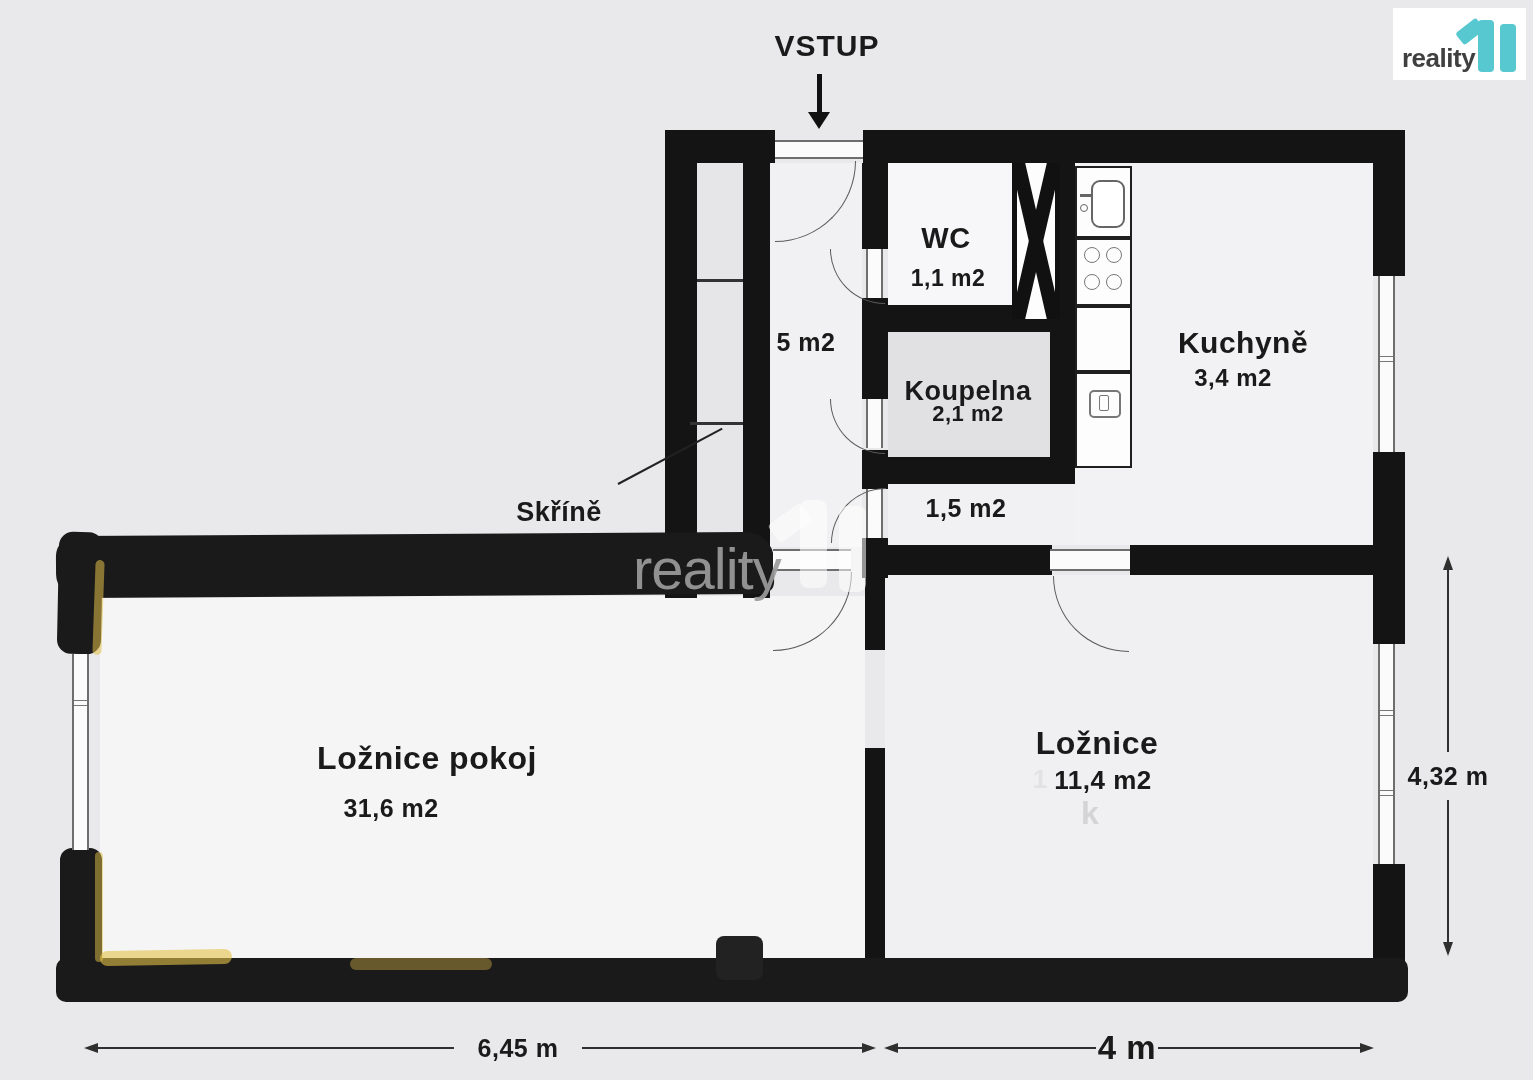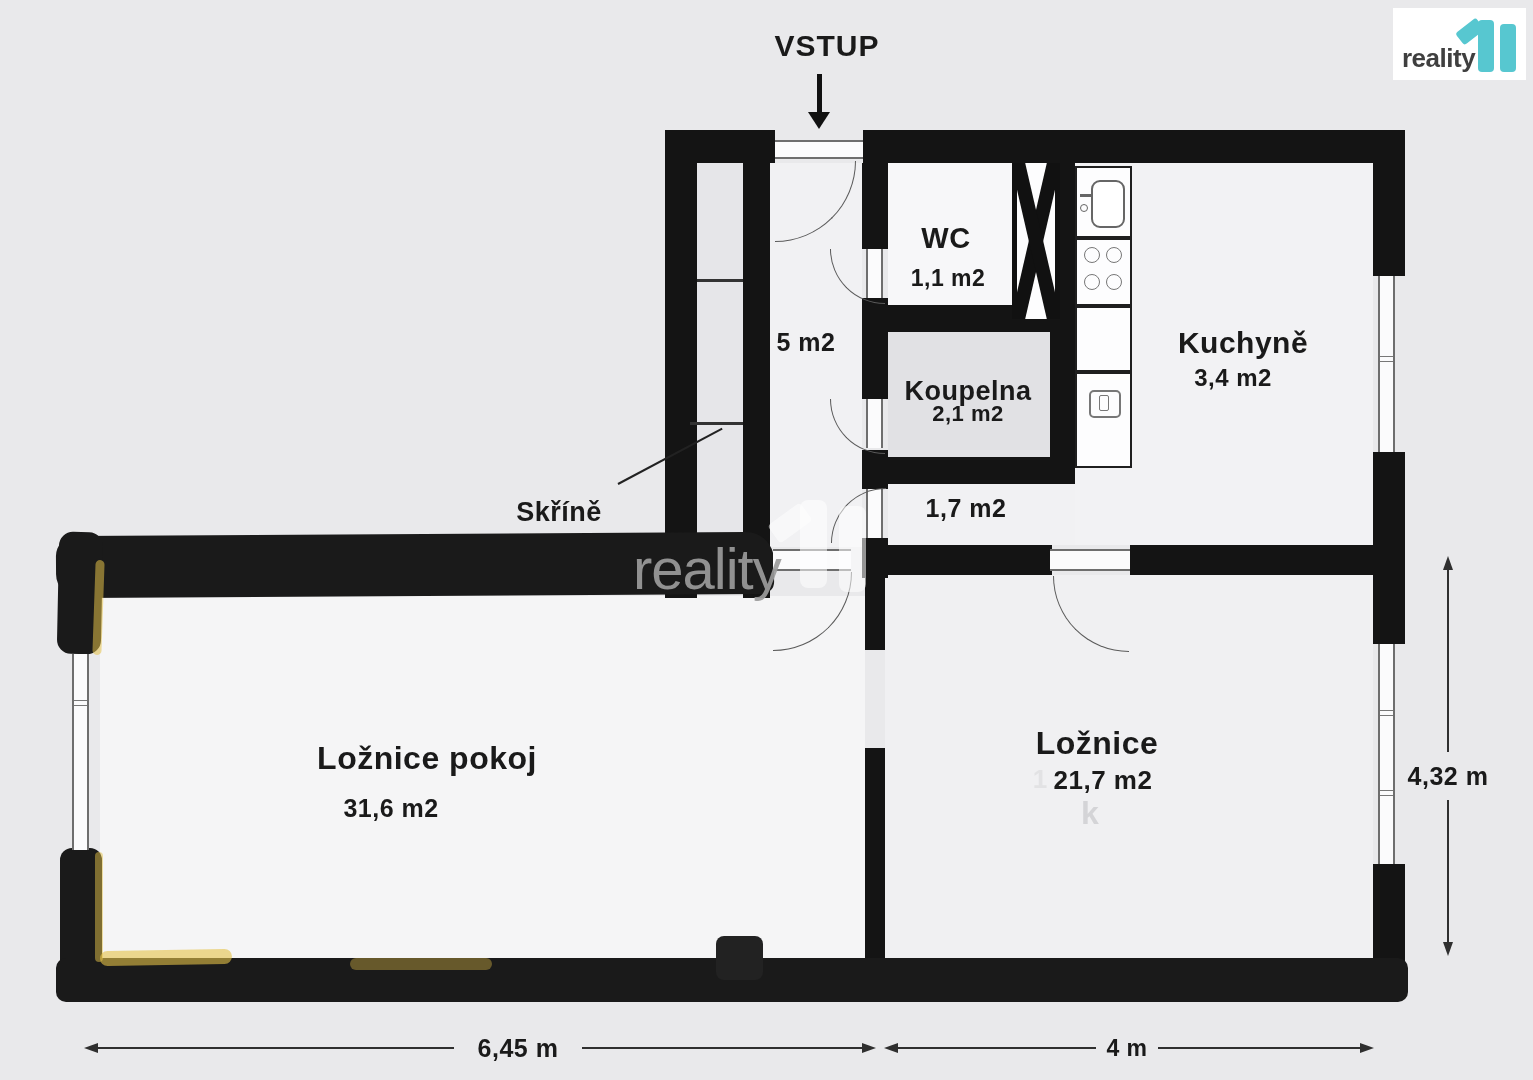"1,7 m2" div.lbl { text: 1,7 -> 1,5 }
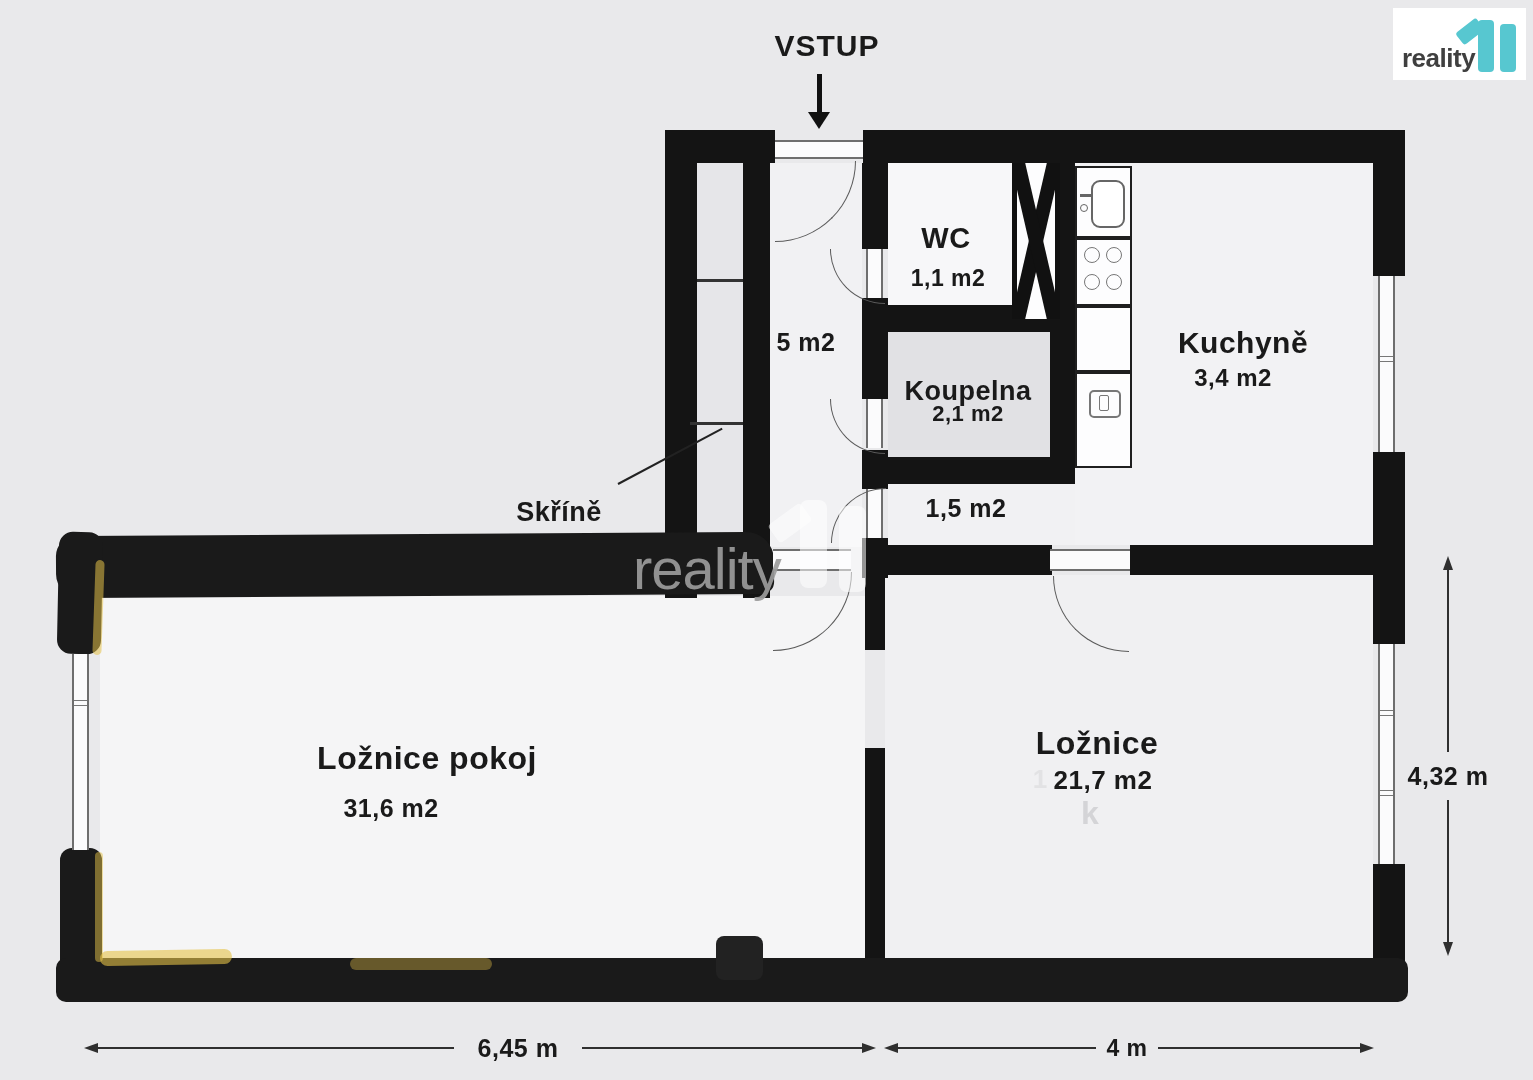"21,7 m2" div.lbl { text: 21,7 -> 11,4 }
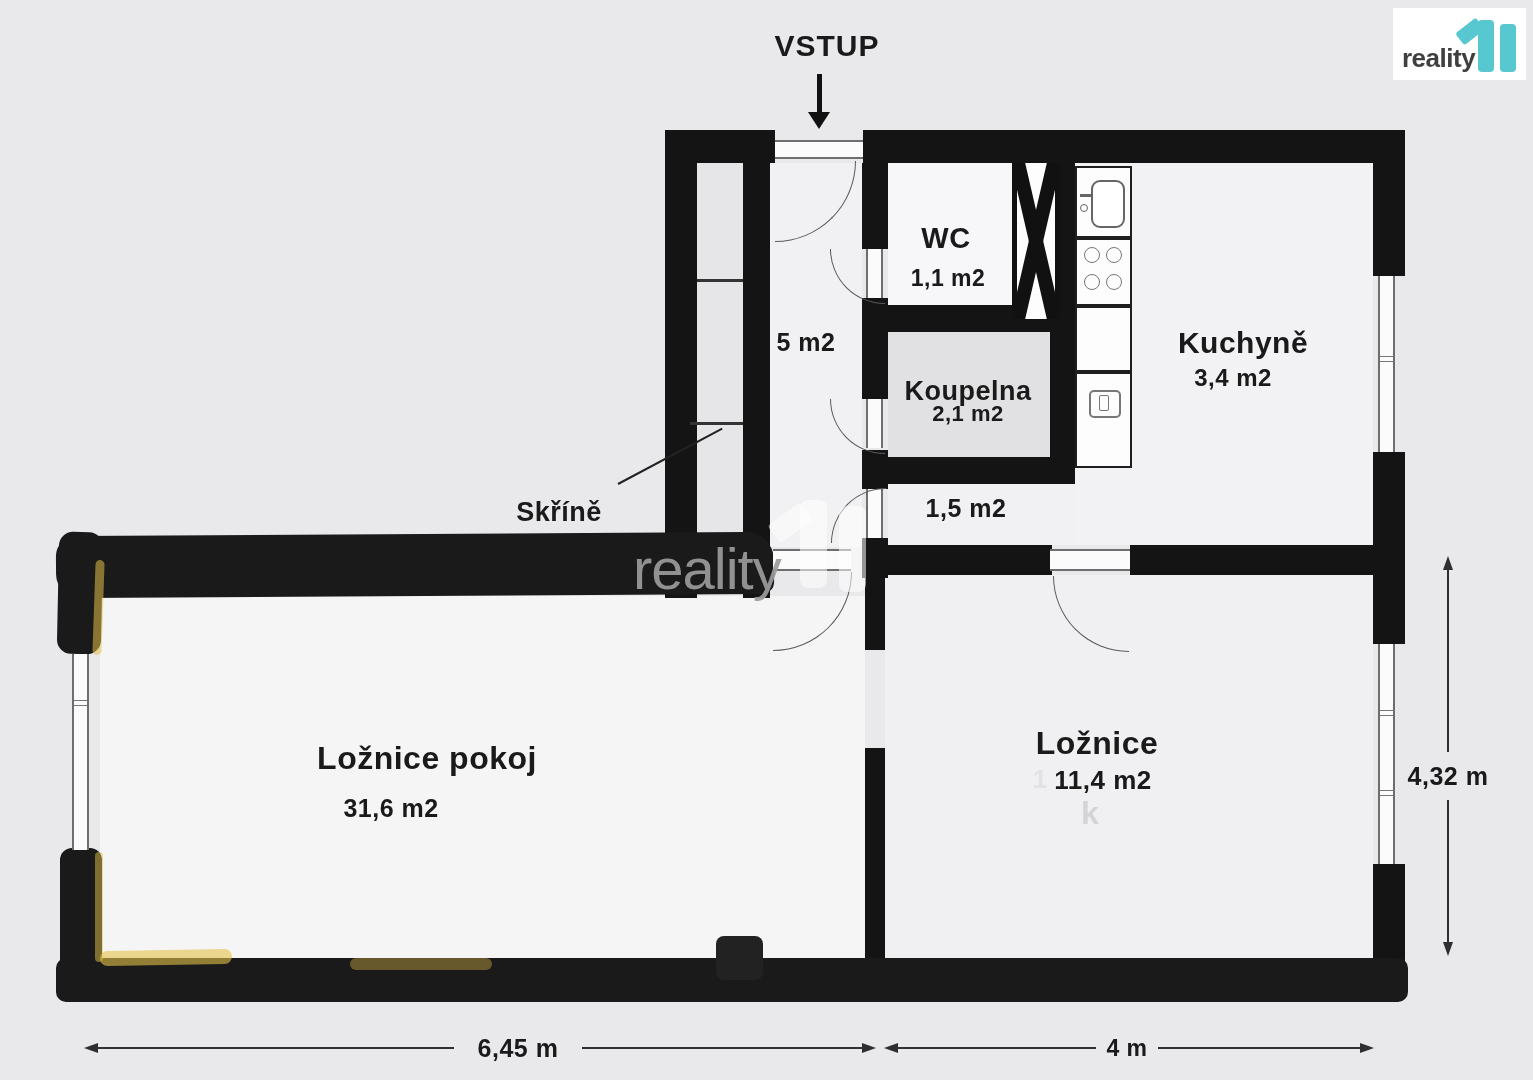"4 m" div.lbl { font-size: 23px -> 33px }
